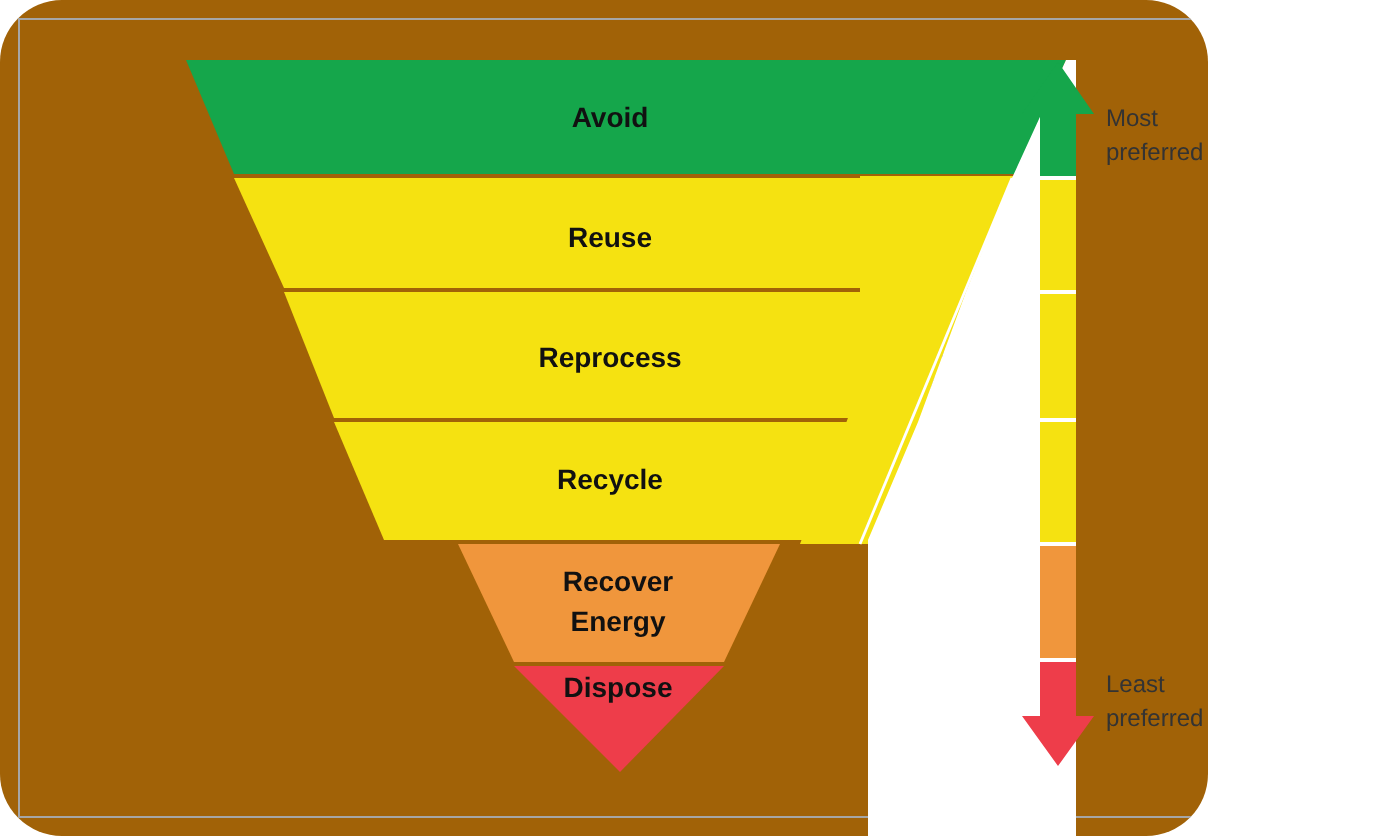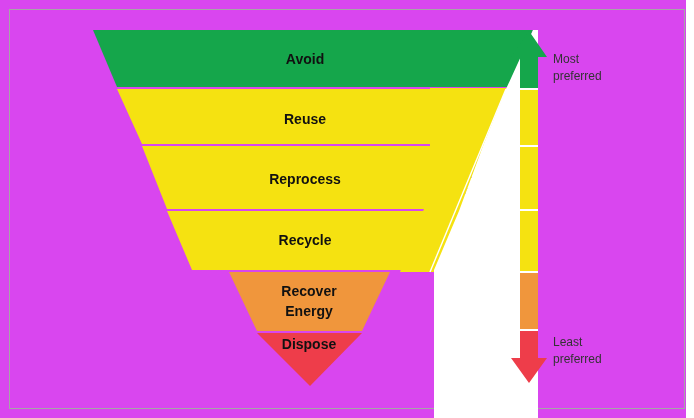"Avoid" #canvas { background: #d946ef -> #a16207; border-radius: none -> 31px; width: 686px -> 604px }
